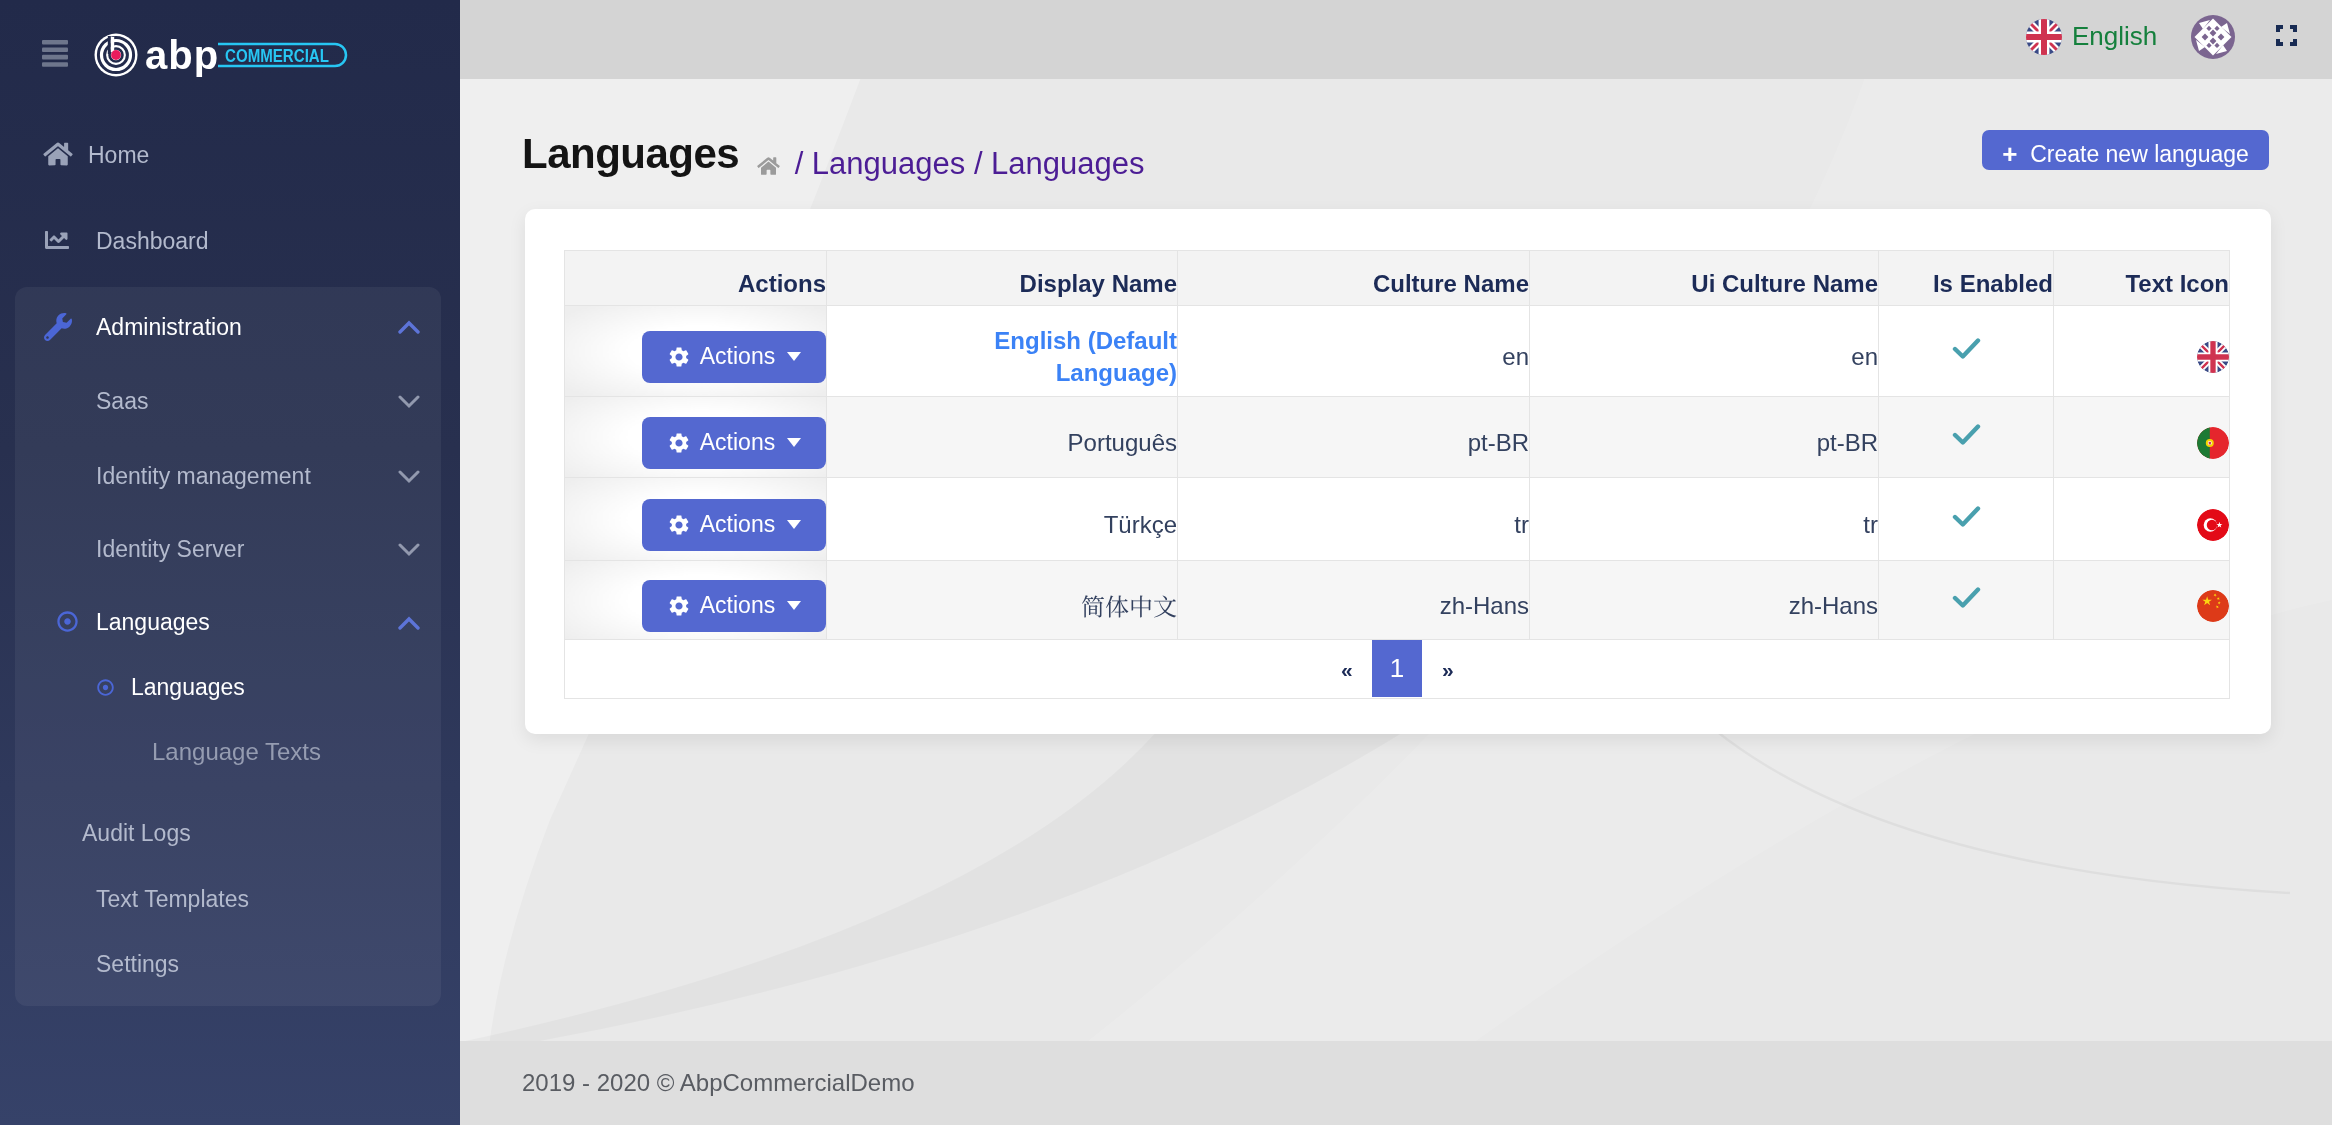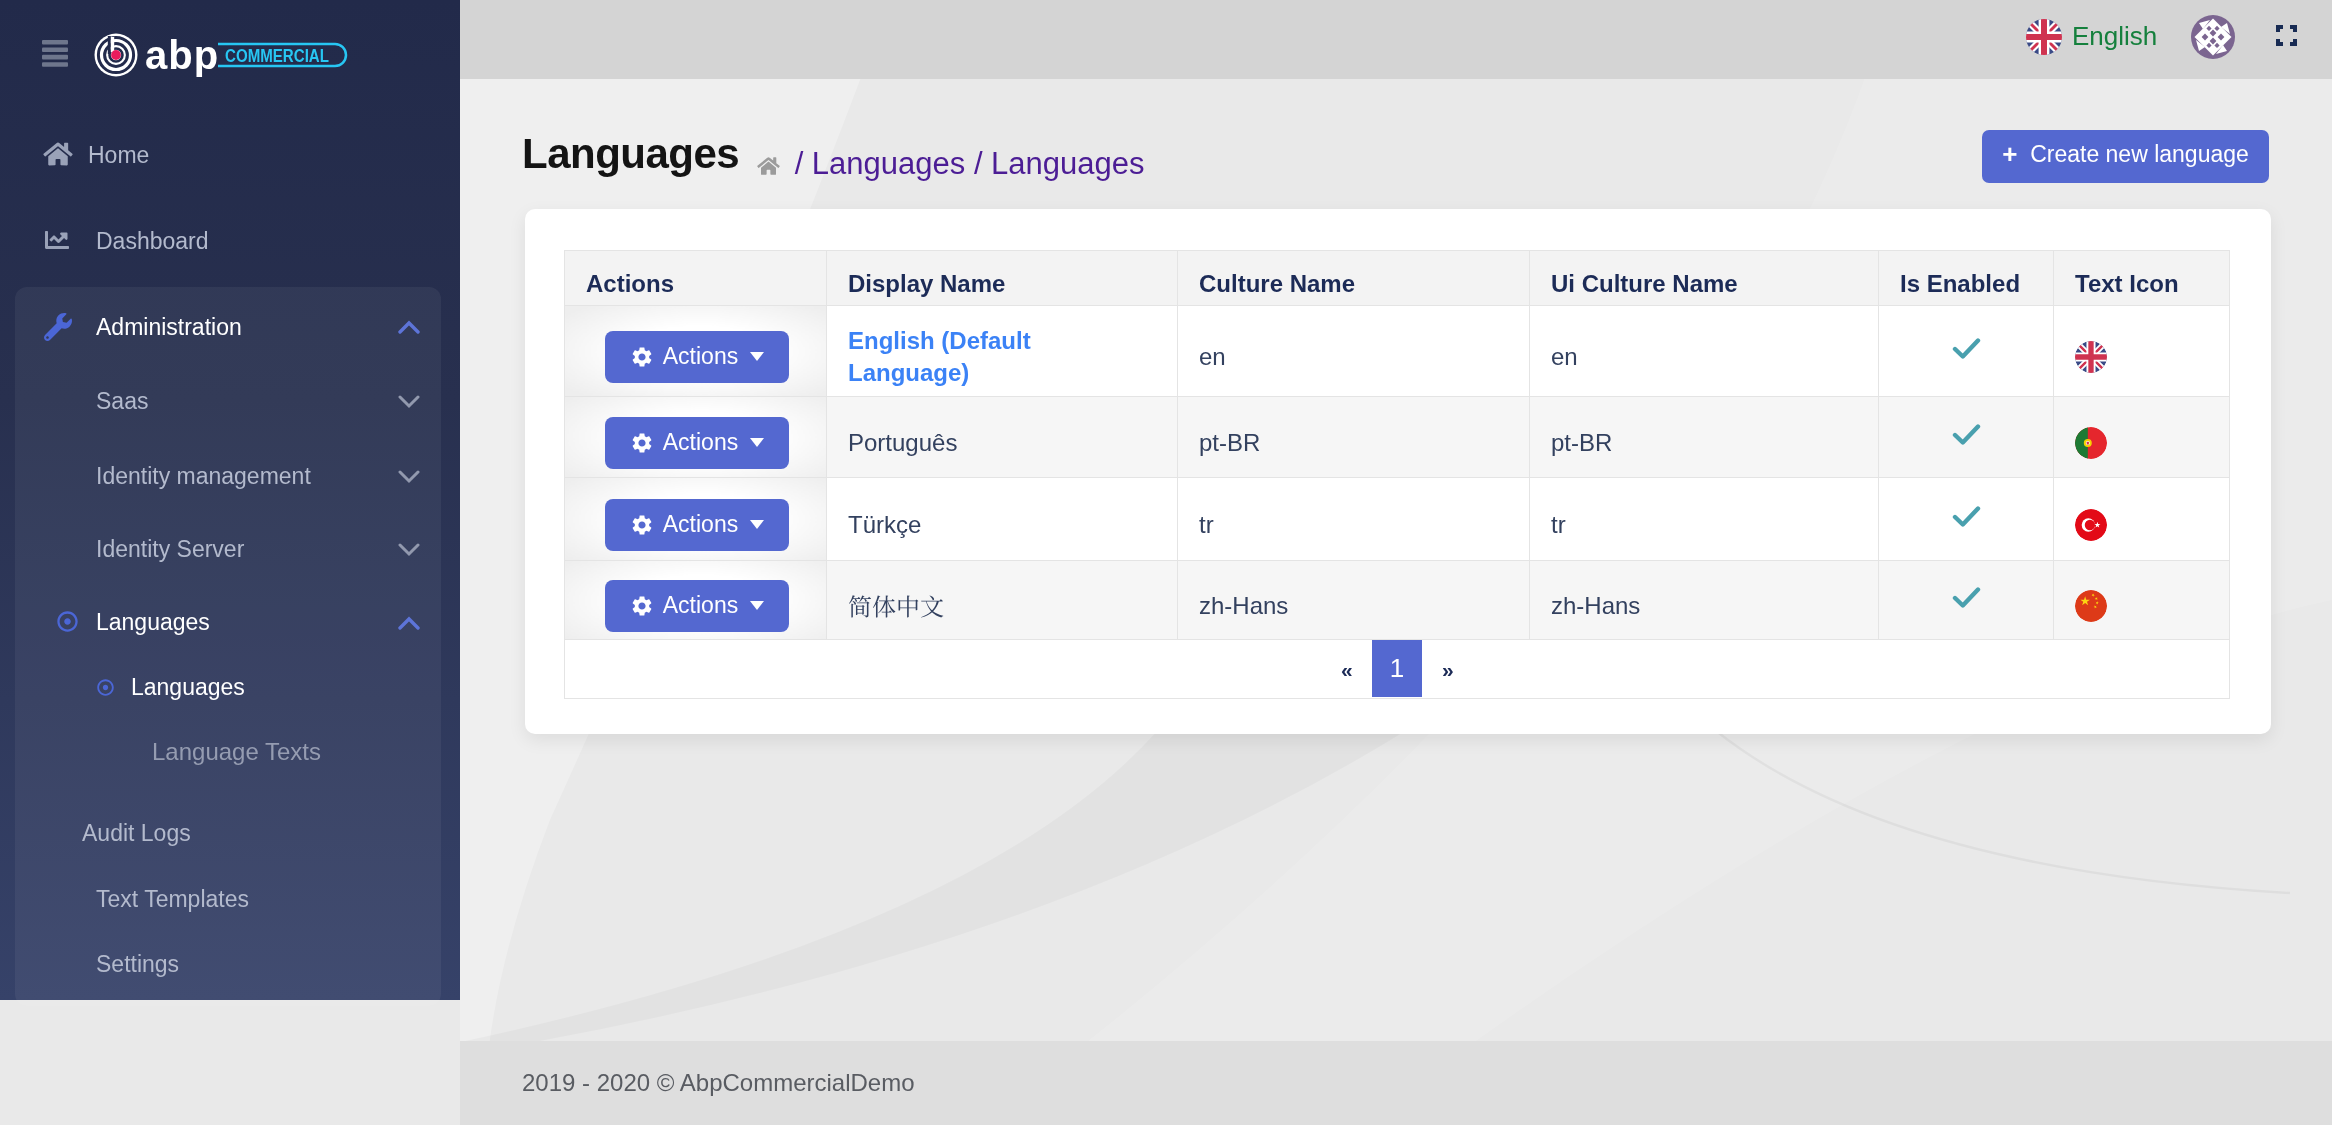"abp" #sidebar { height: 1000px -> 1125px }
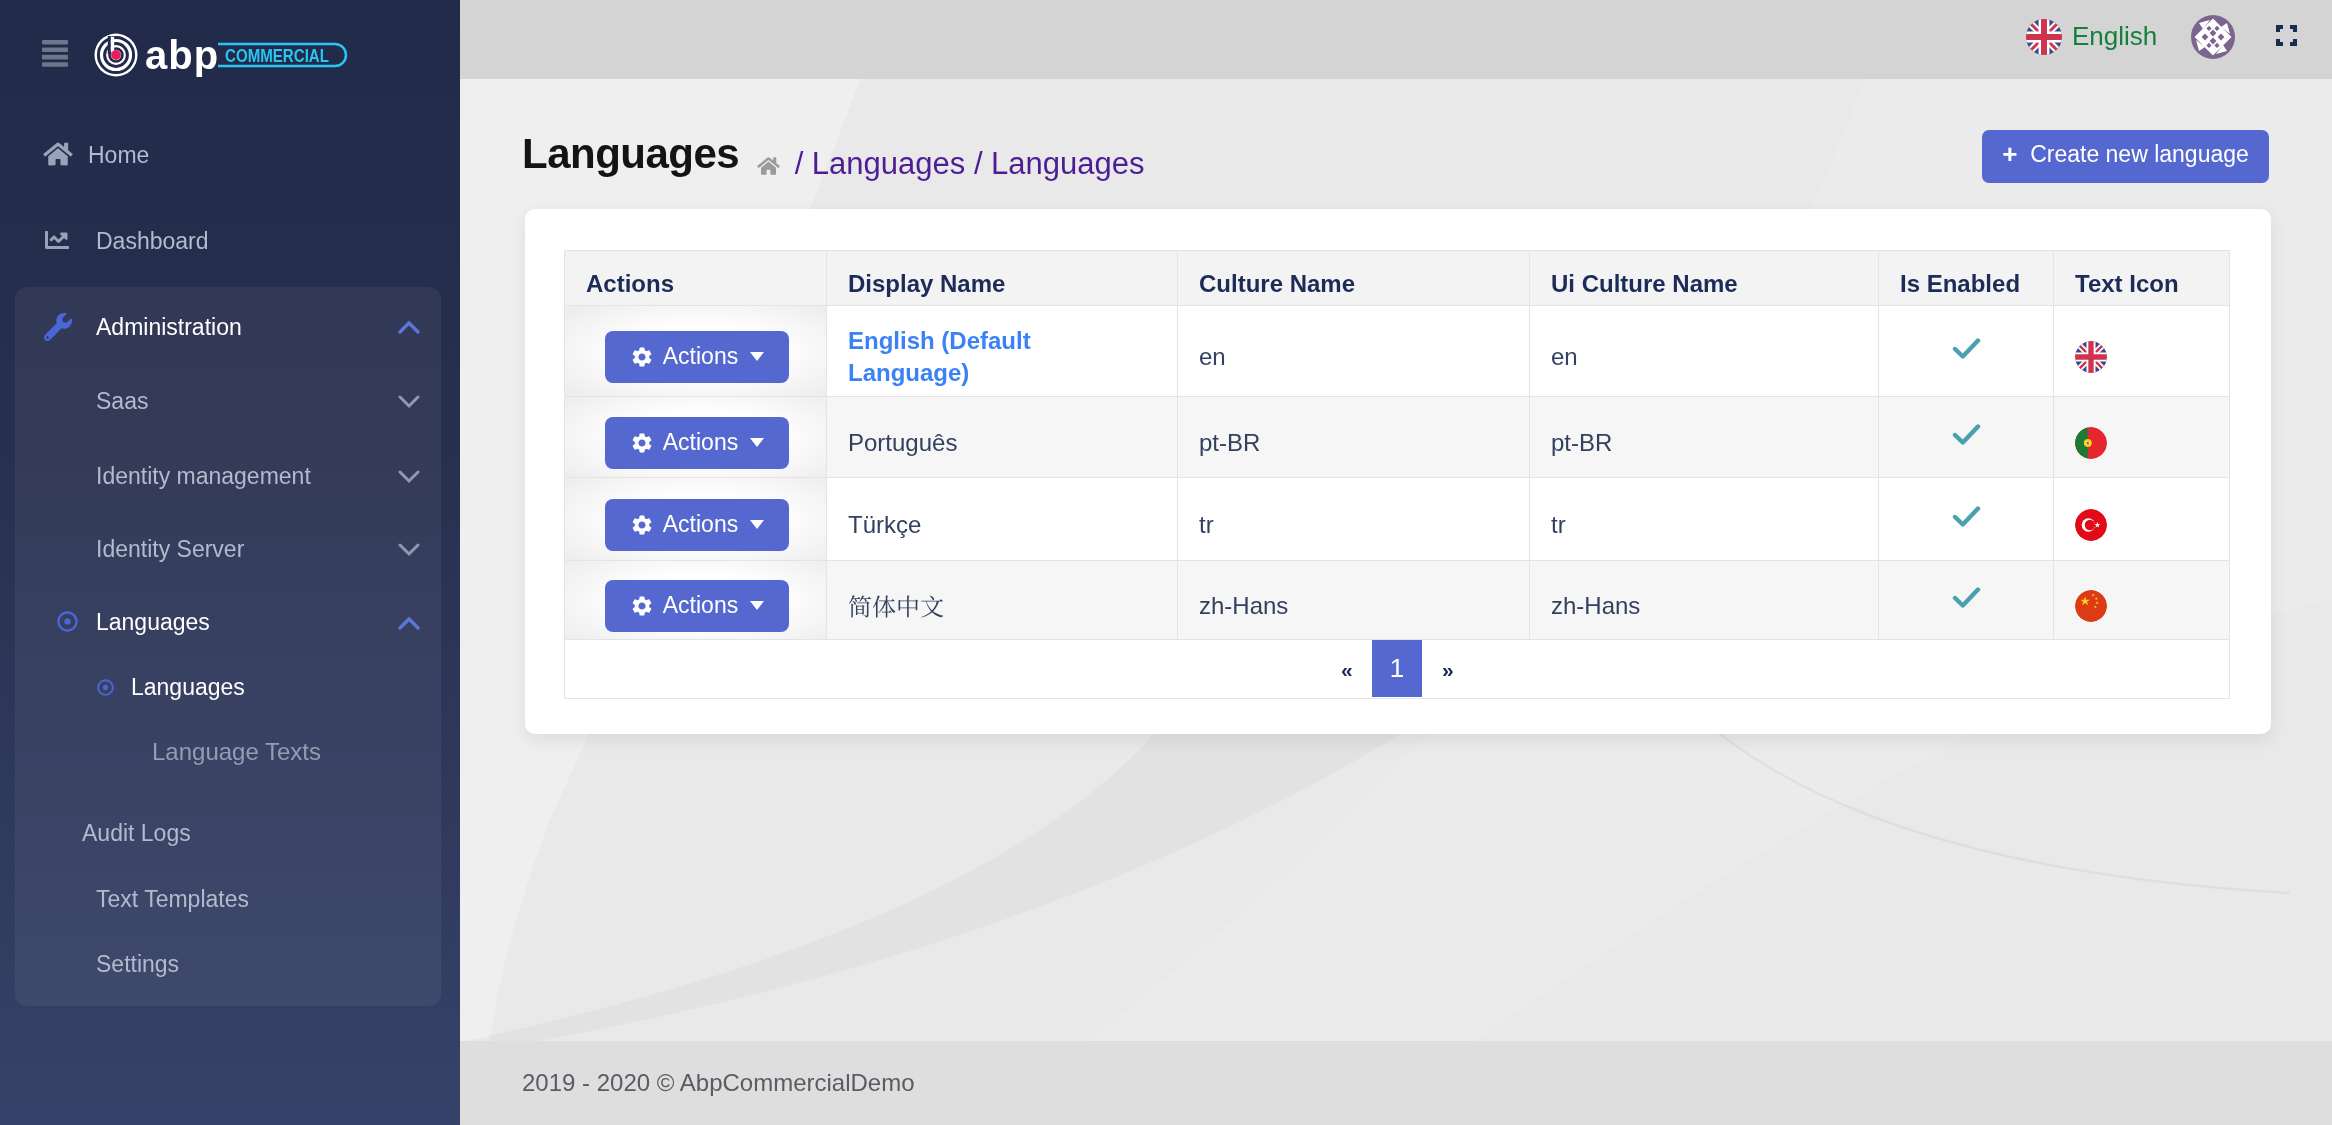"+ Create new language" #createbtn { height: 53px -> 40px }
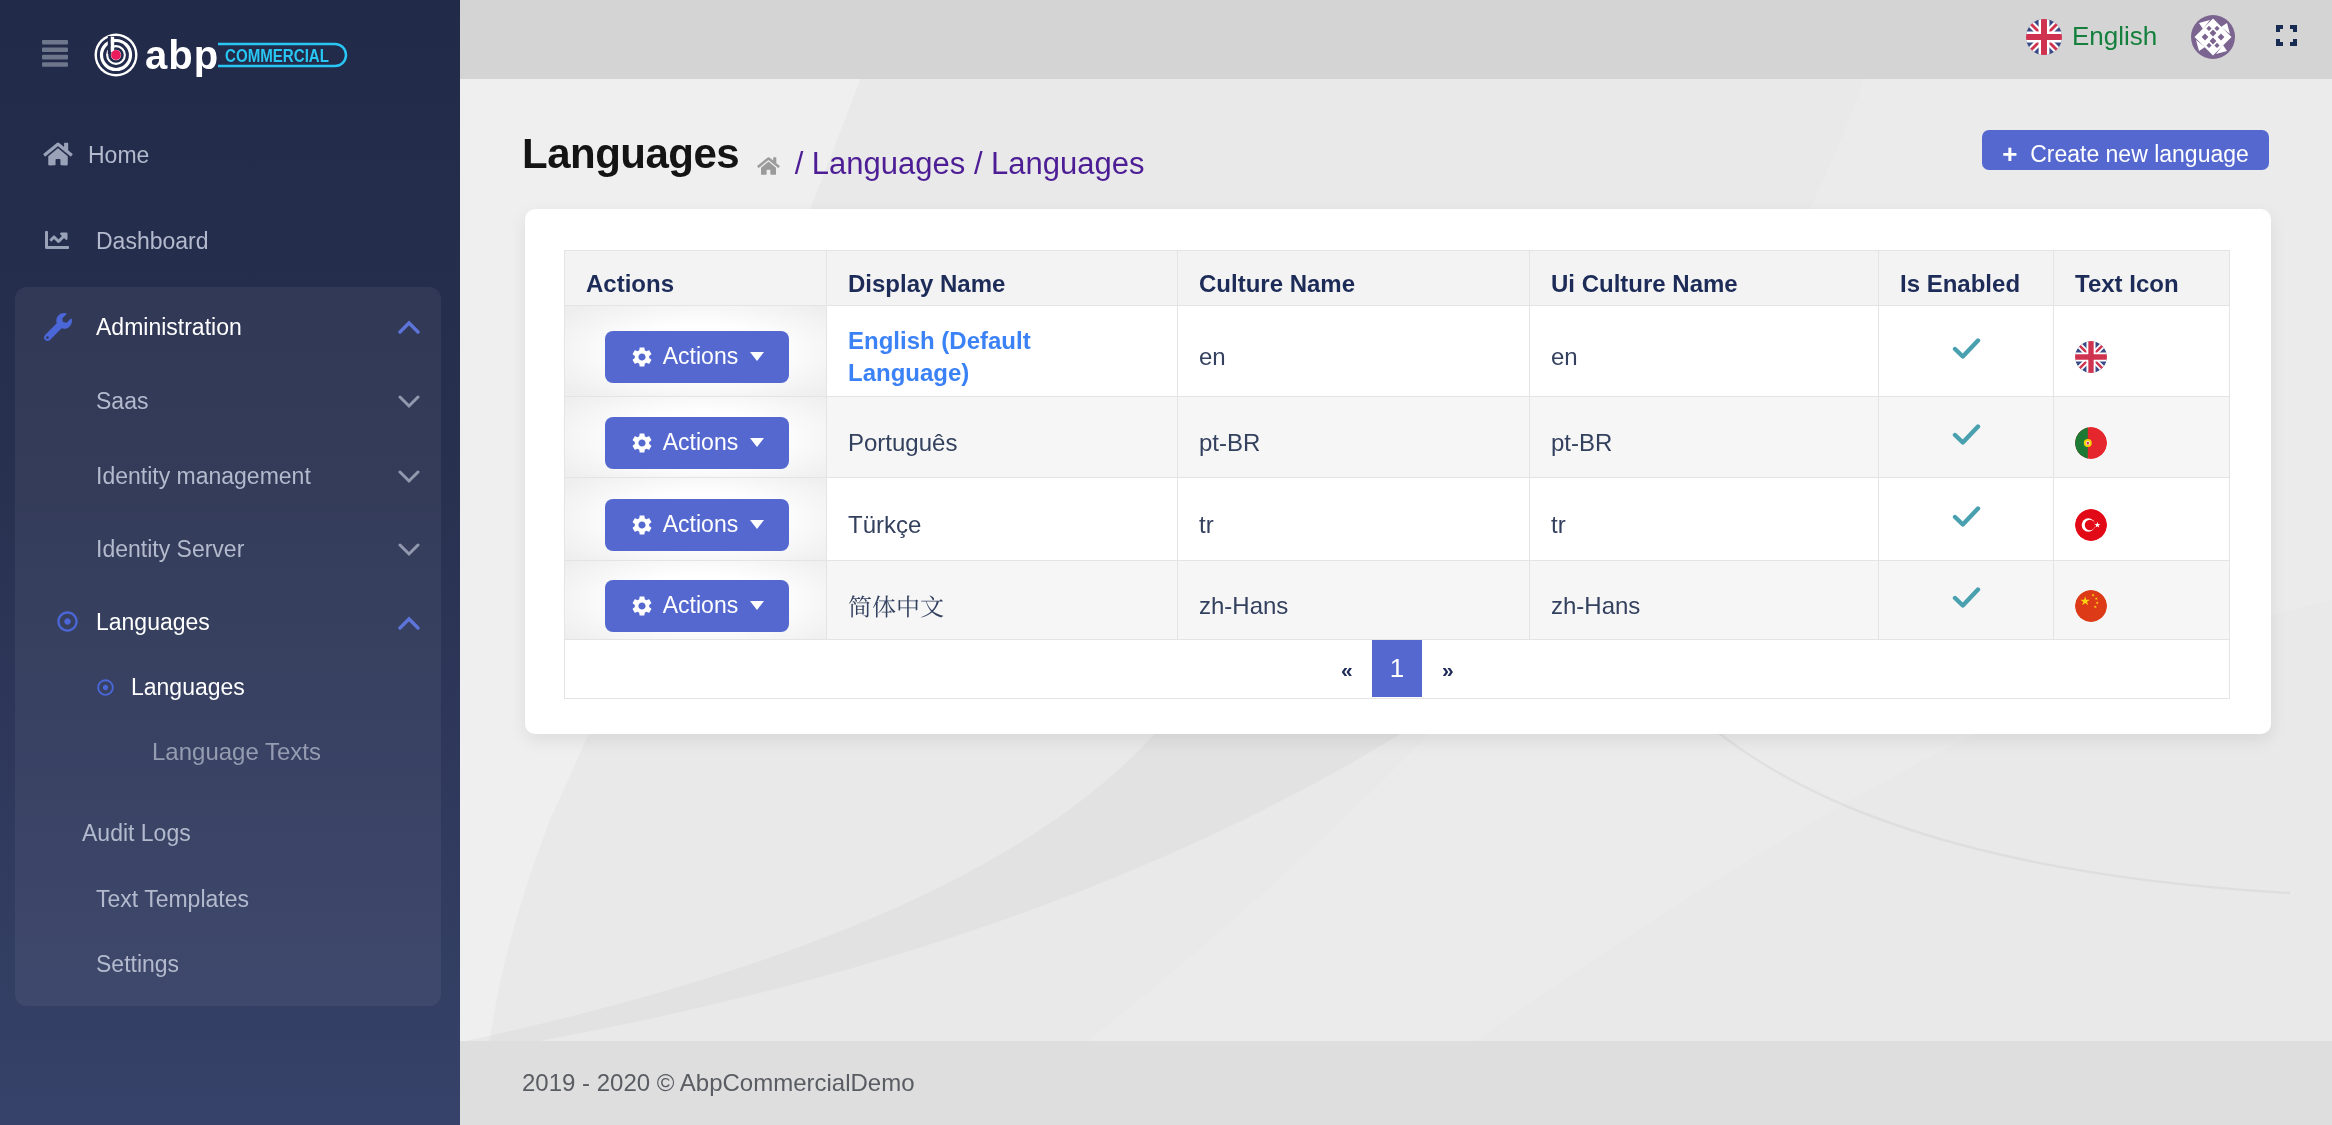"Actions" #tbl td, #tbl th { text-align: left -> right }
